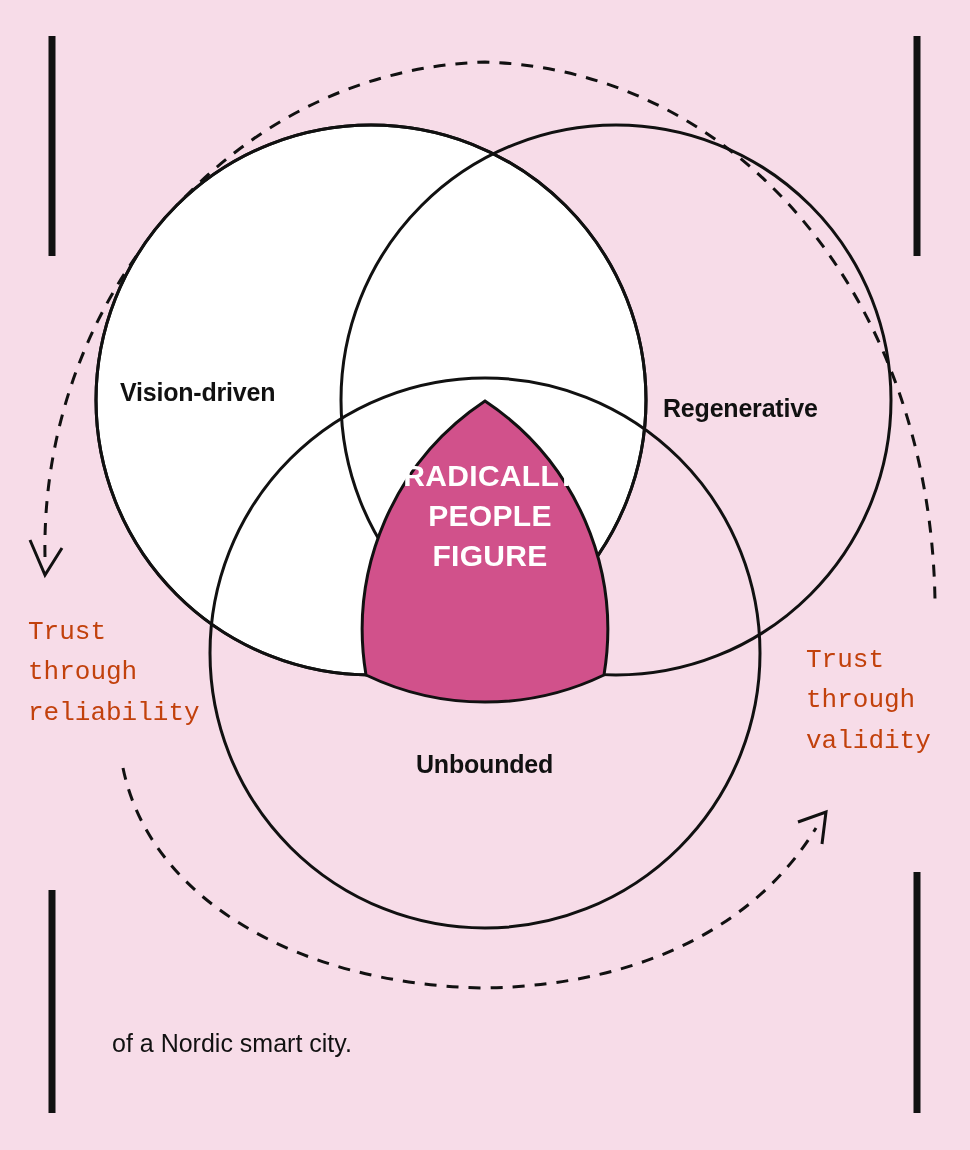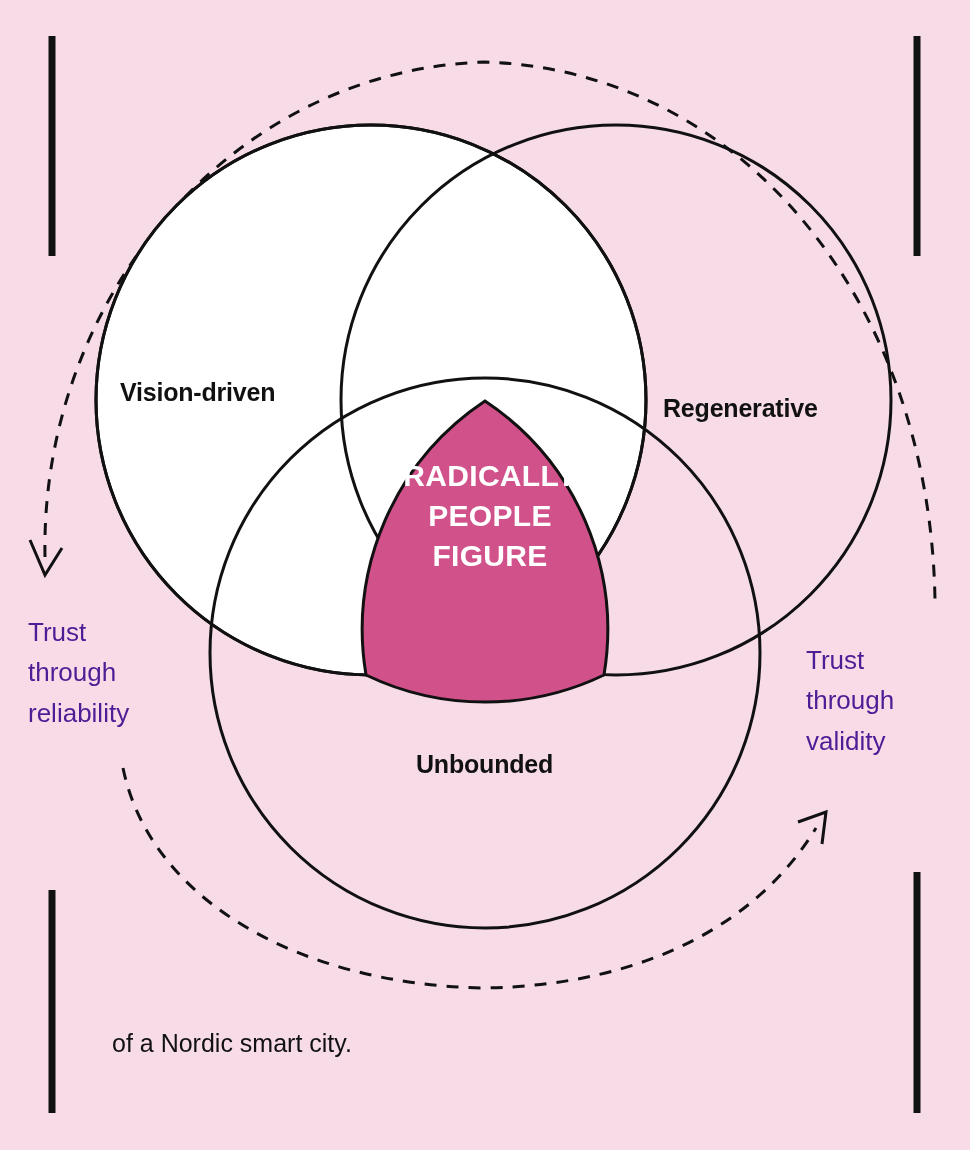"Trust" .side-note { color: #4c1d95 -> #c2410c; font-family: none -> Liberation Mono, monospace }
